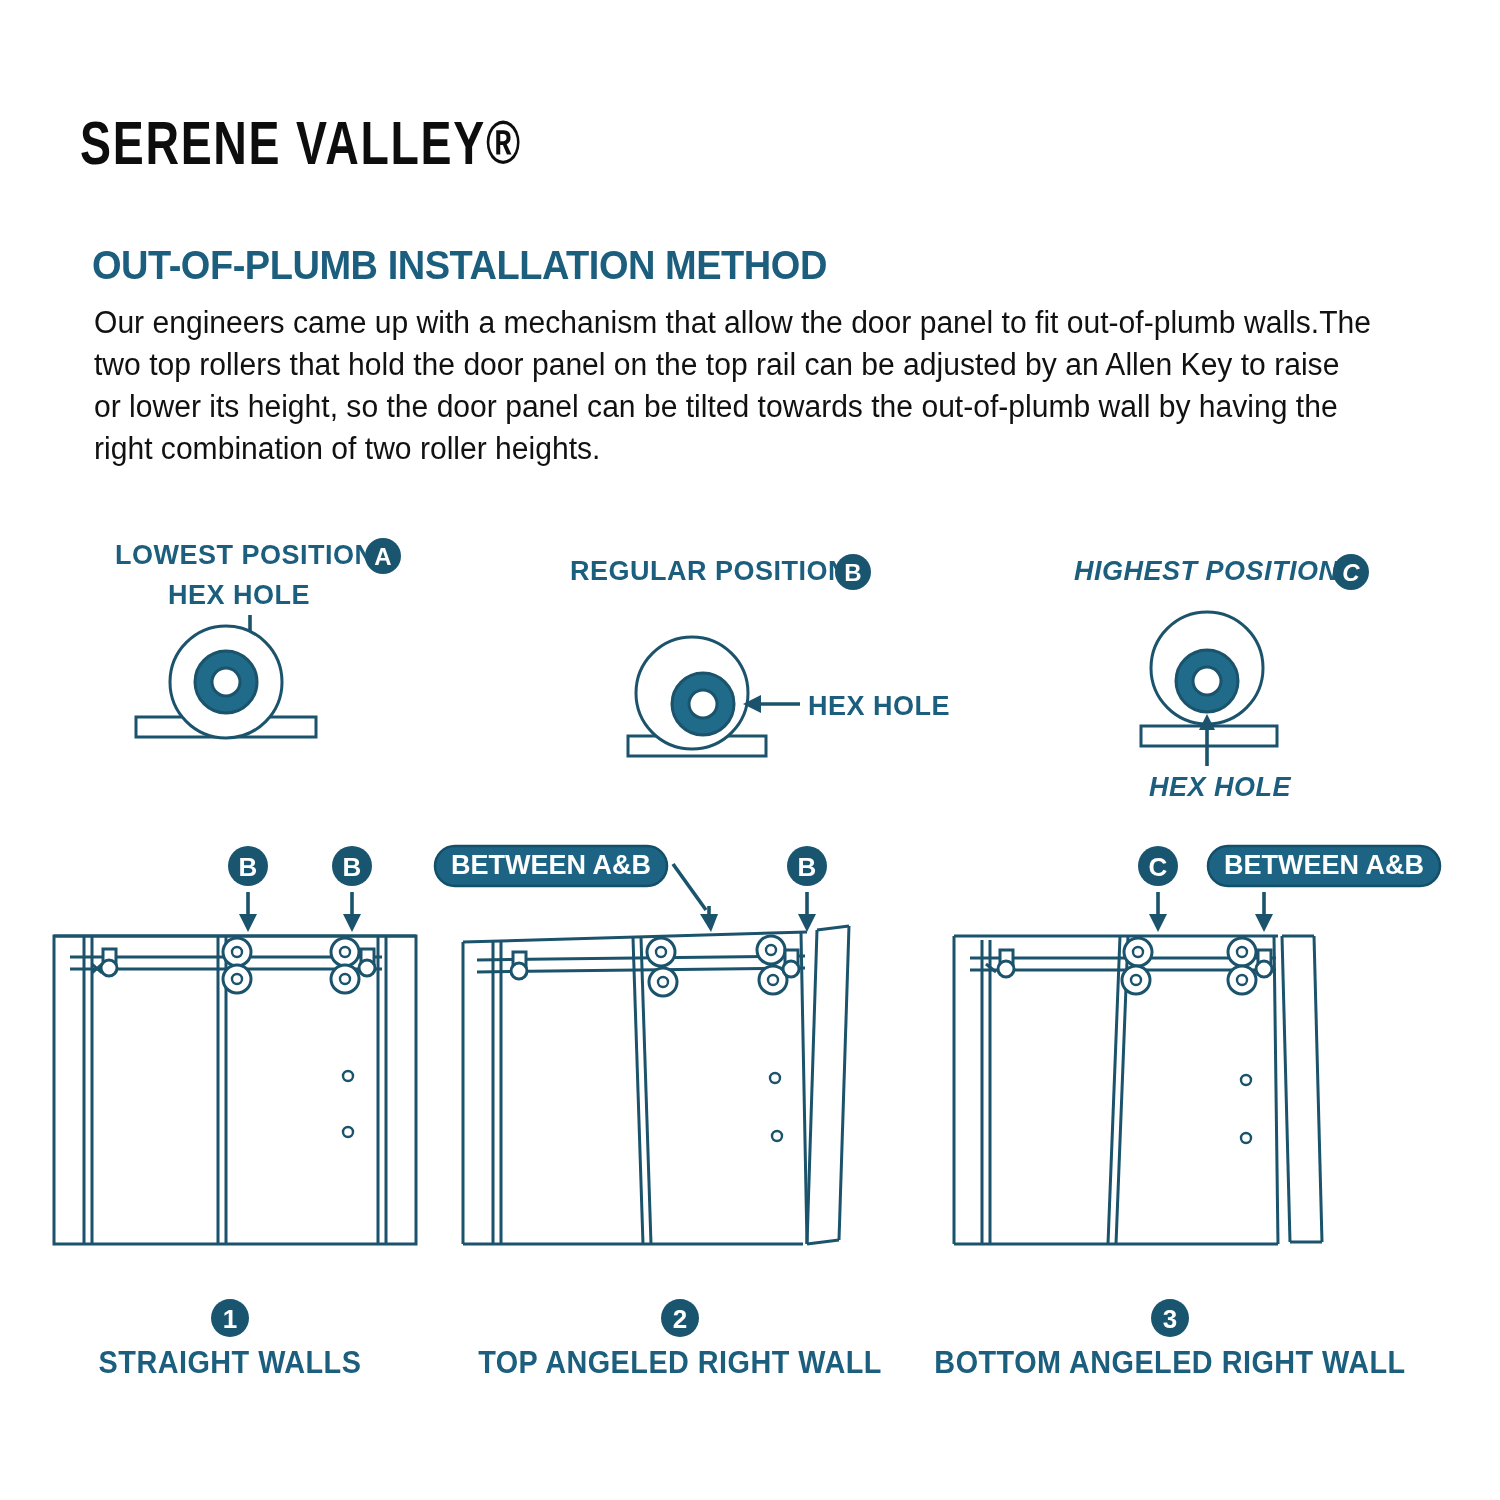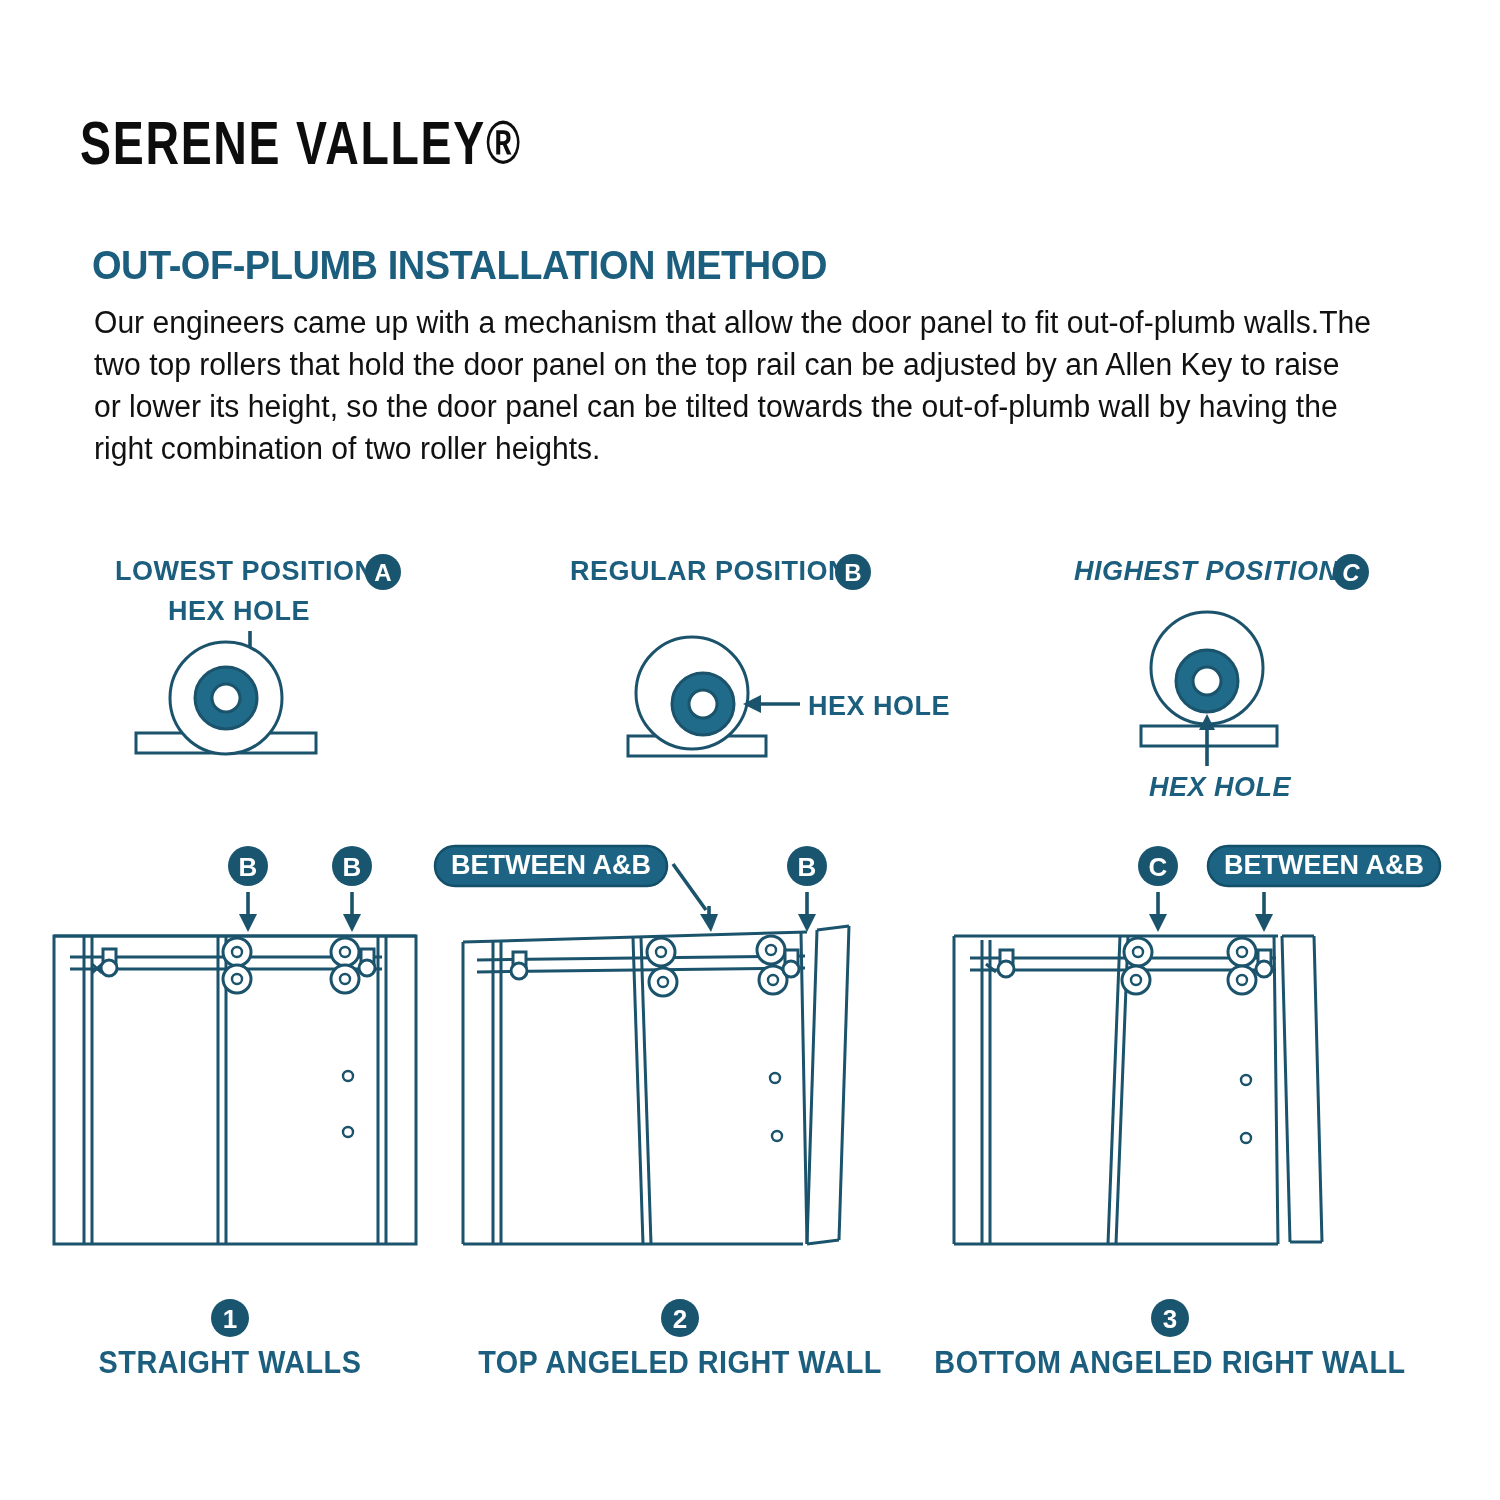"LOWEST POSITION" #roller-a { top: 548px -> 532px }
